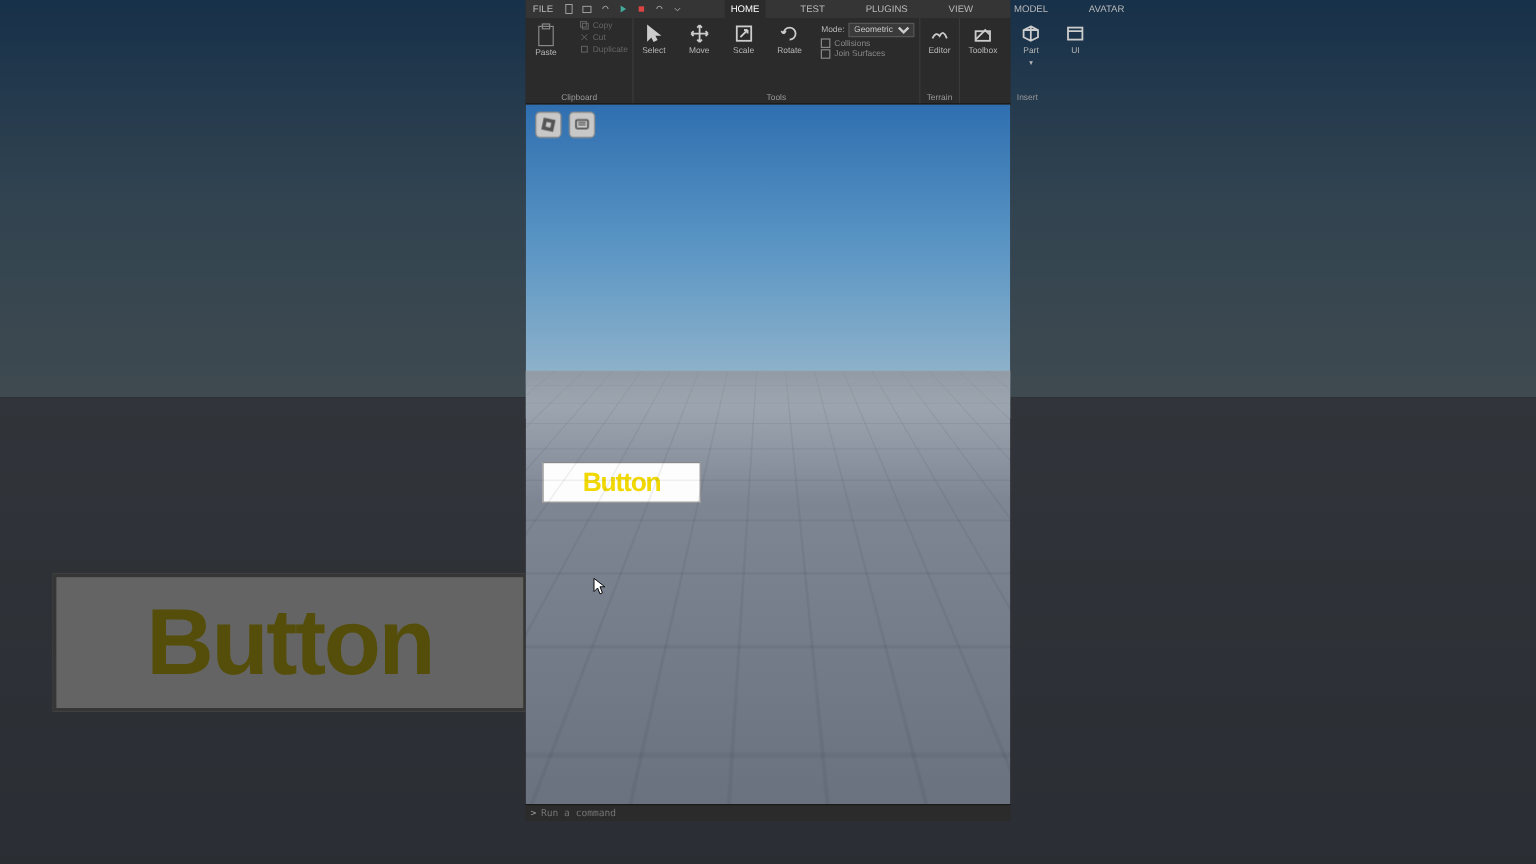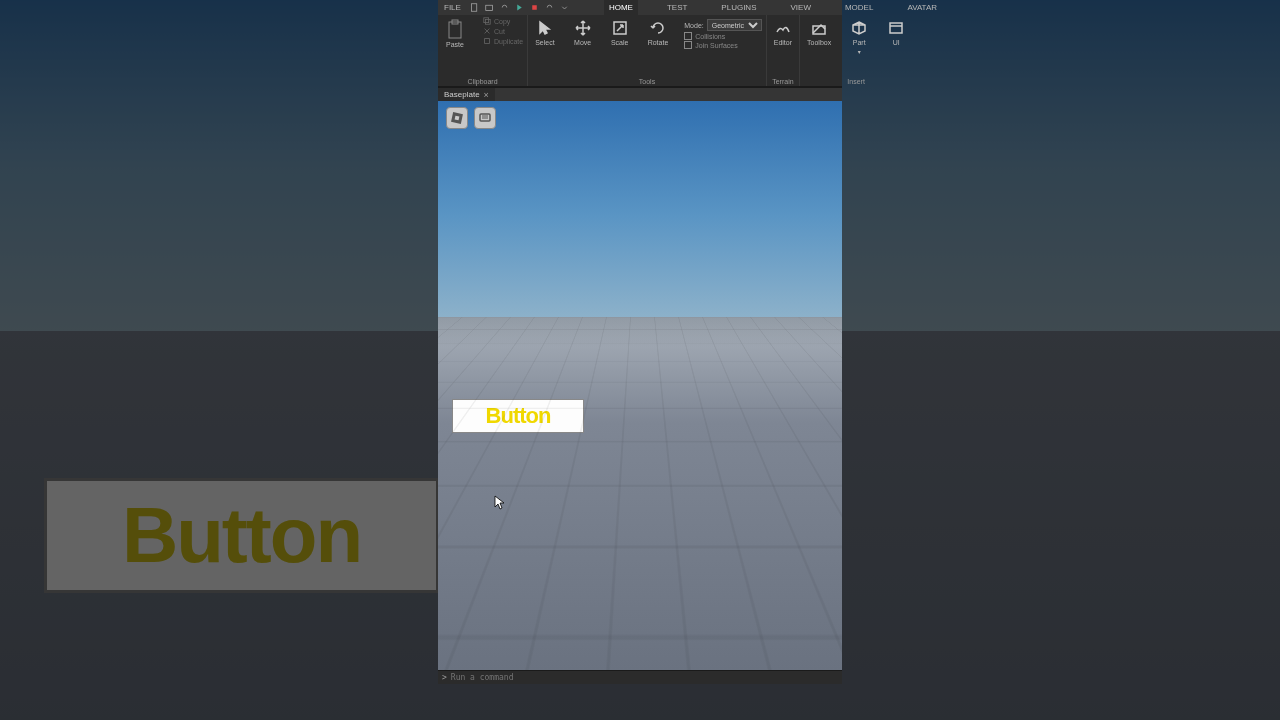"Baseplate" div.doctabs { html: <div> <div> <span>Baseplate</span> <span>×</span> </div> </div> -> none }
